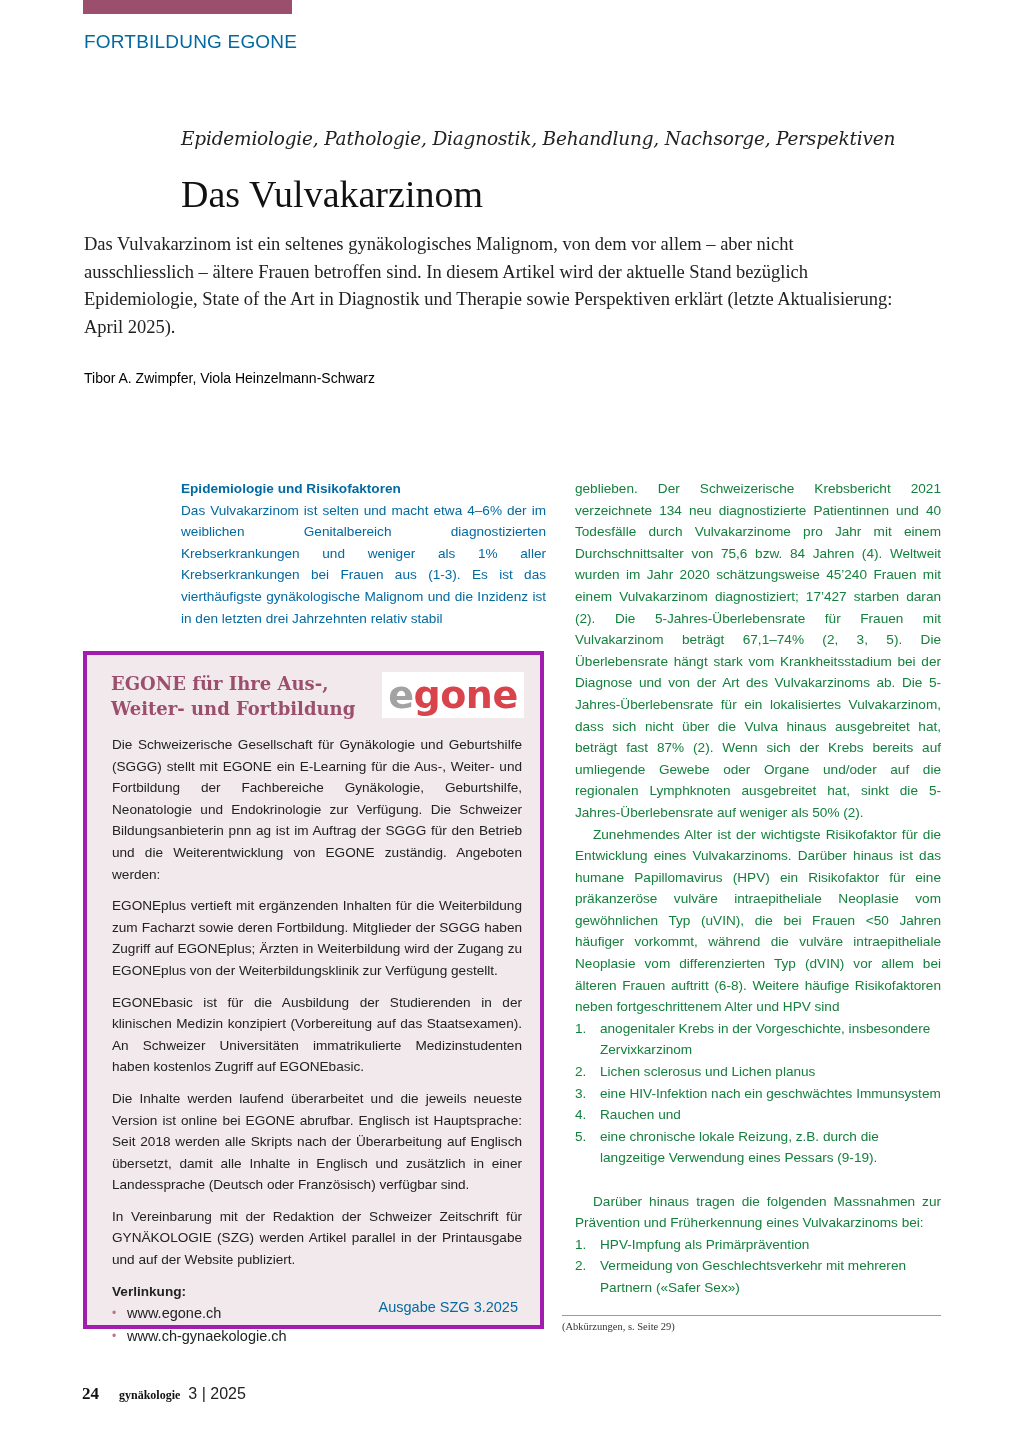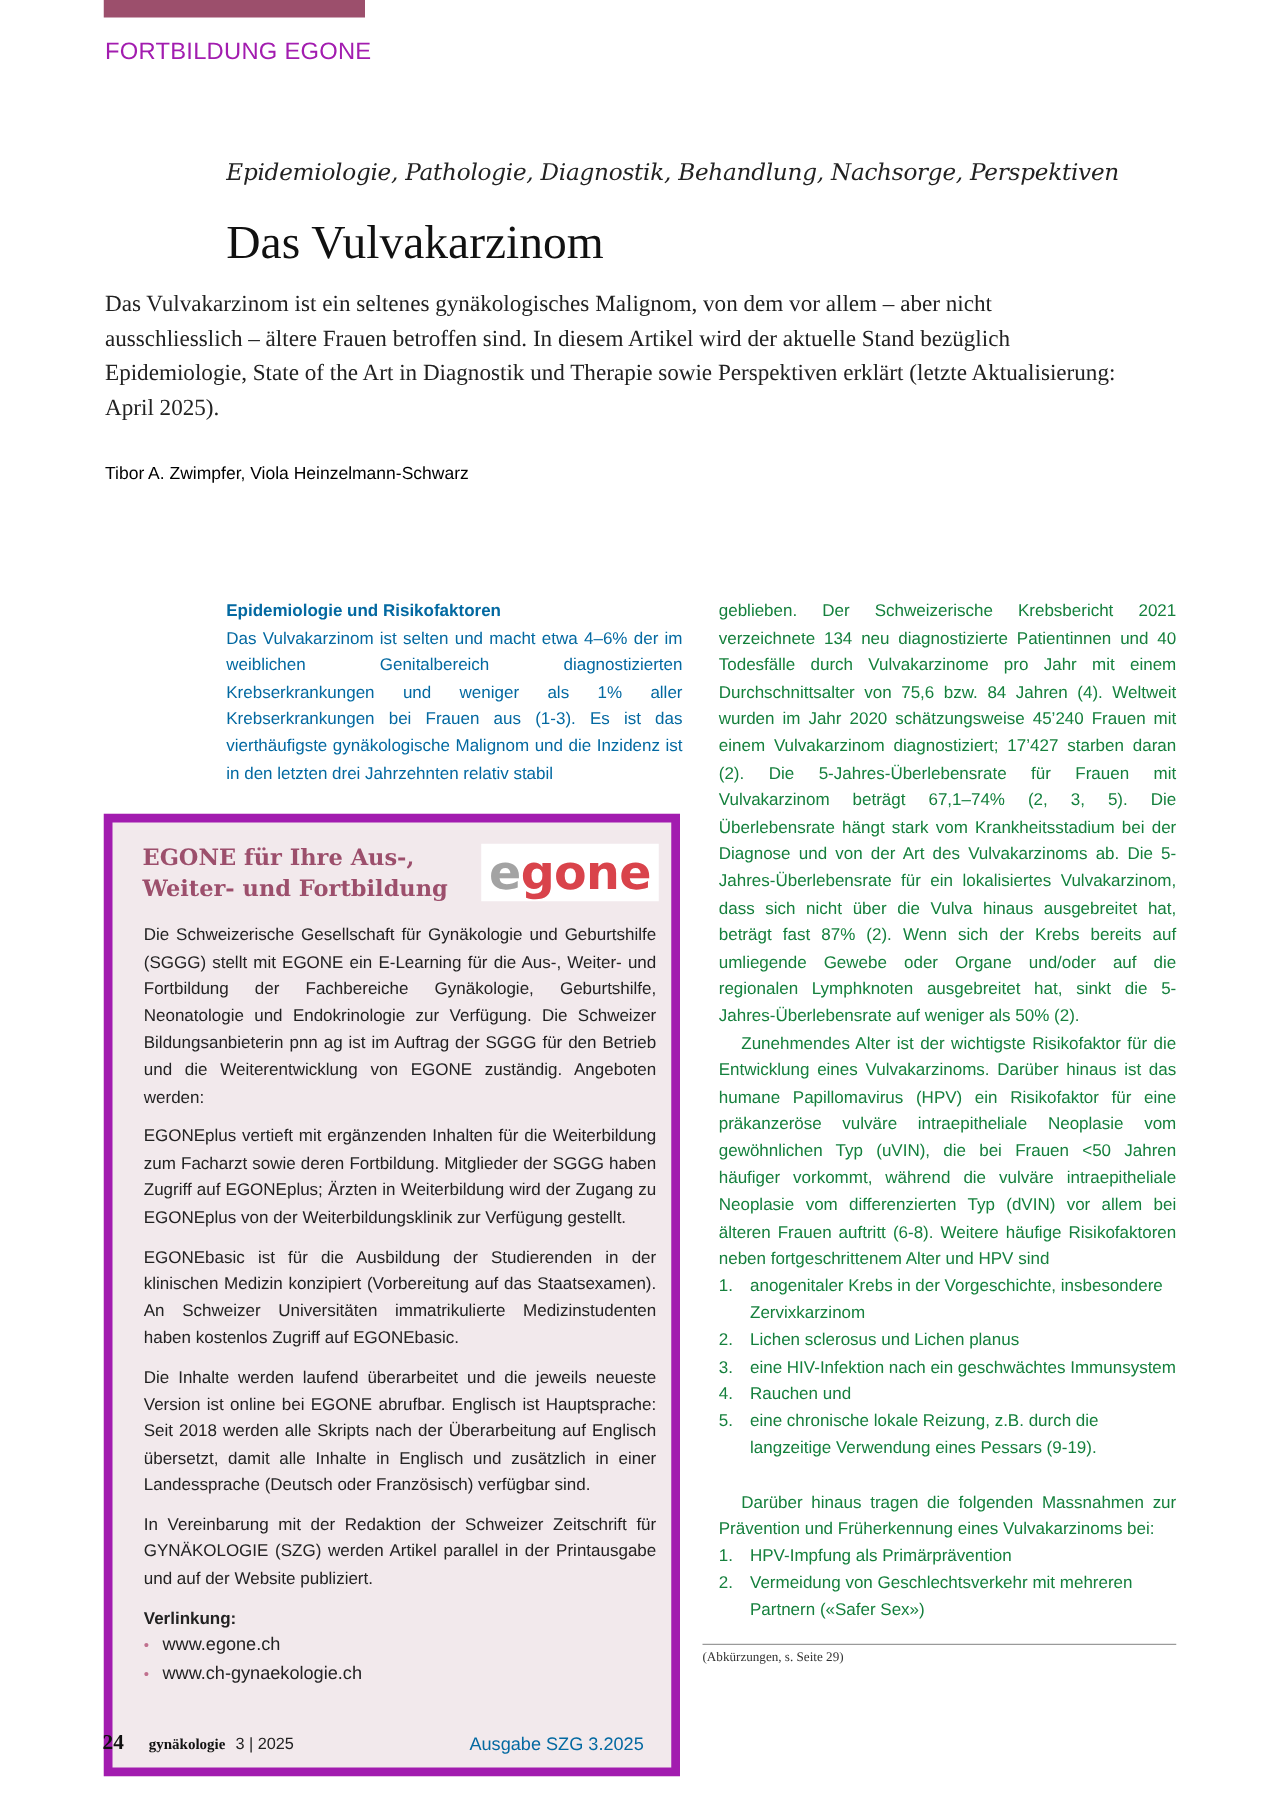"FORTBILDUNG EGONE" .section-label { color: #a21caf -> #0369a1 }
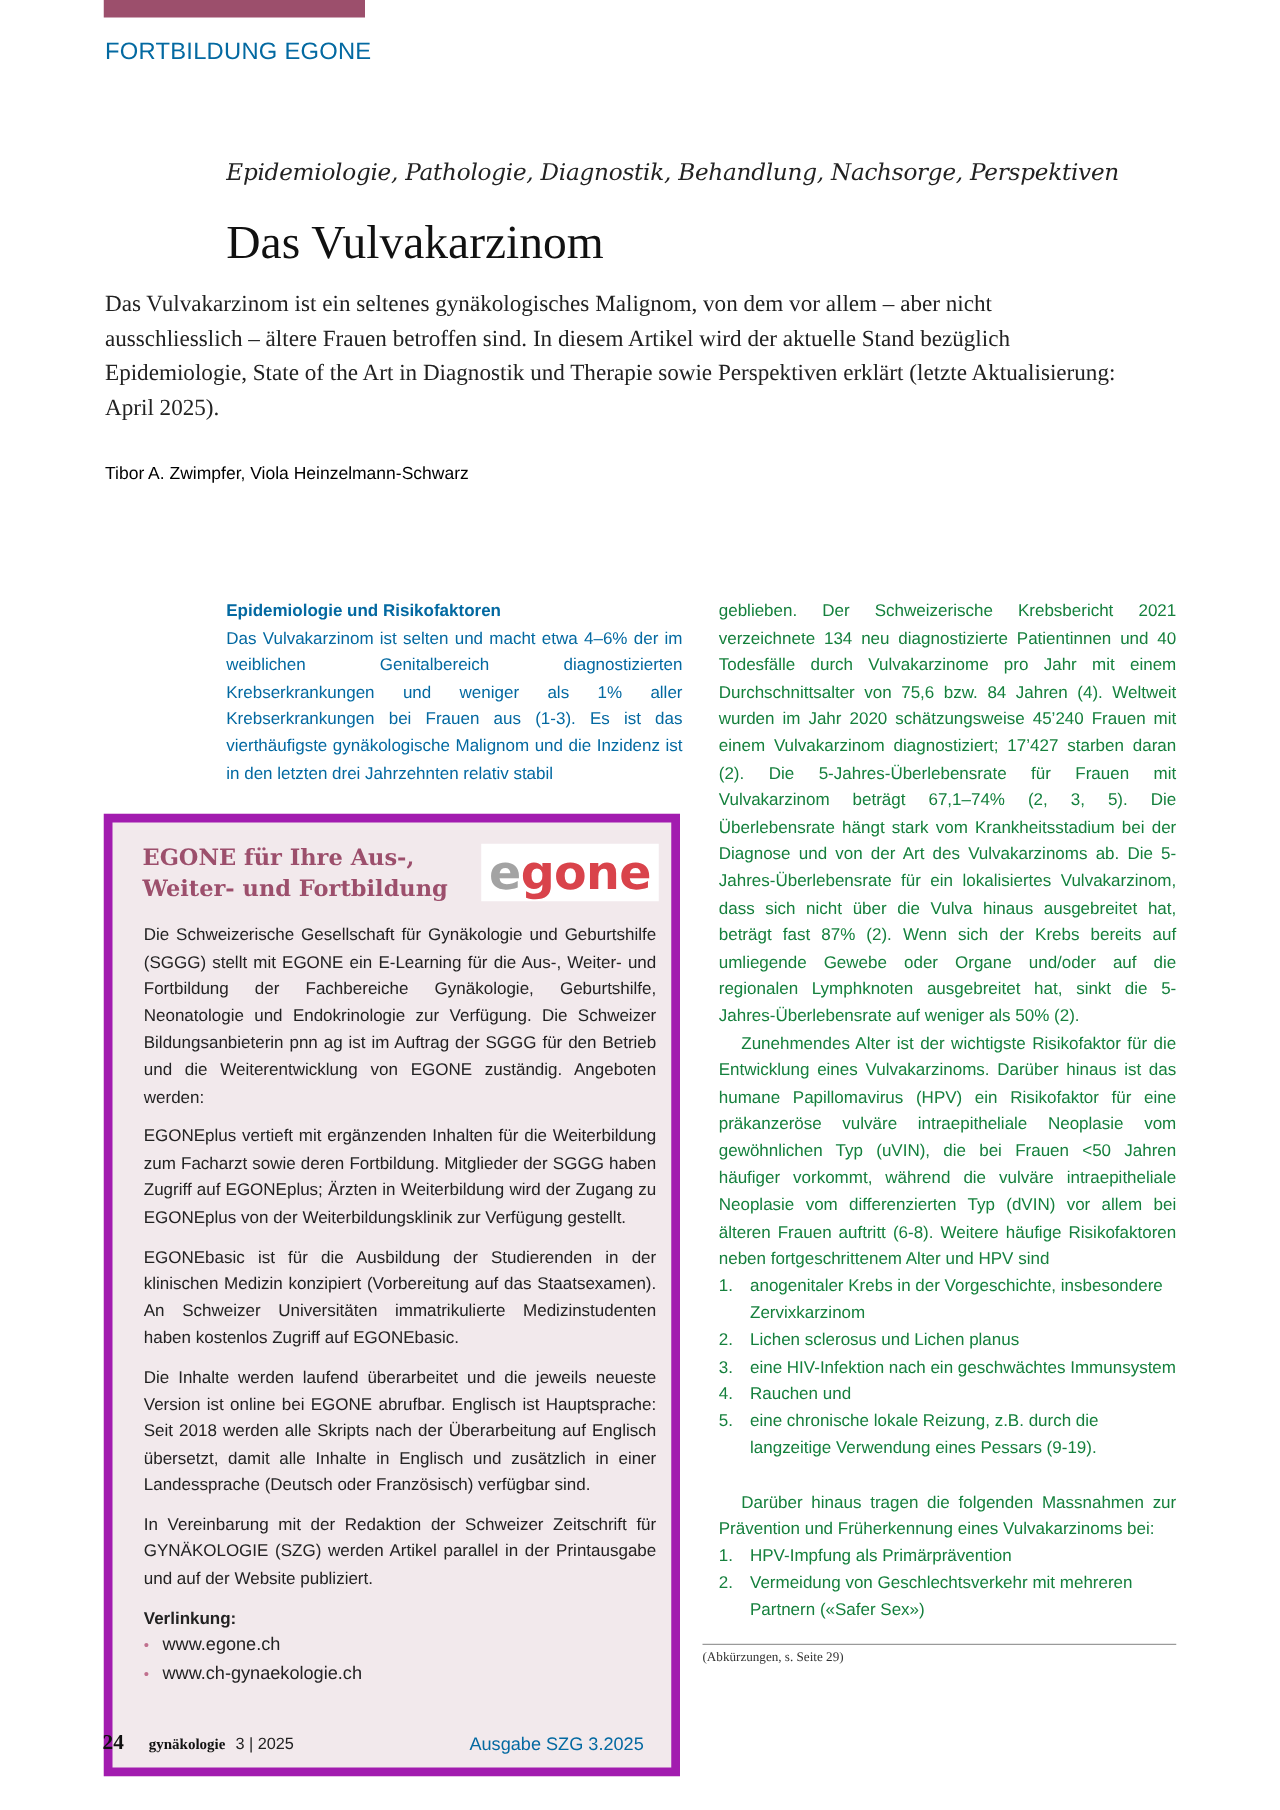"EGONE für Ihre Aus-, Weiter-" .box { border: 7px solid #a21caf -> 4px solid #a21caf; height: 770px -> 678px }
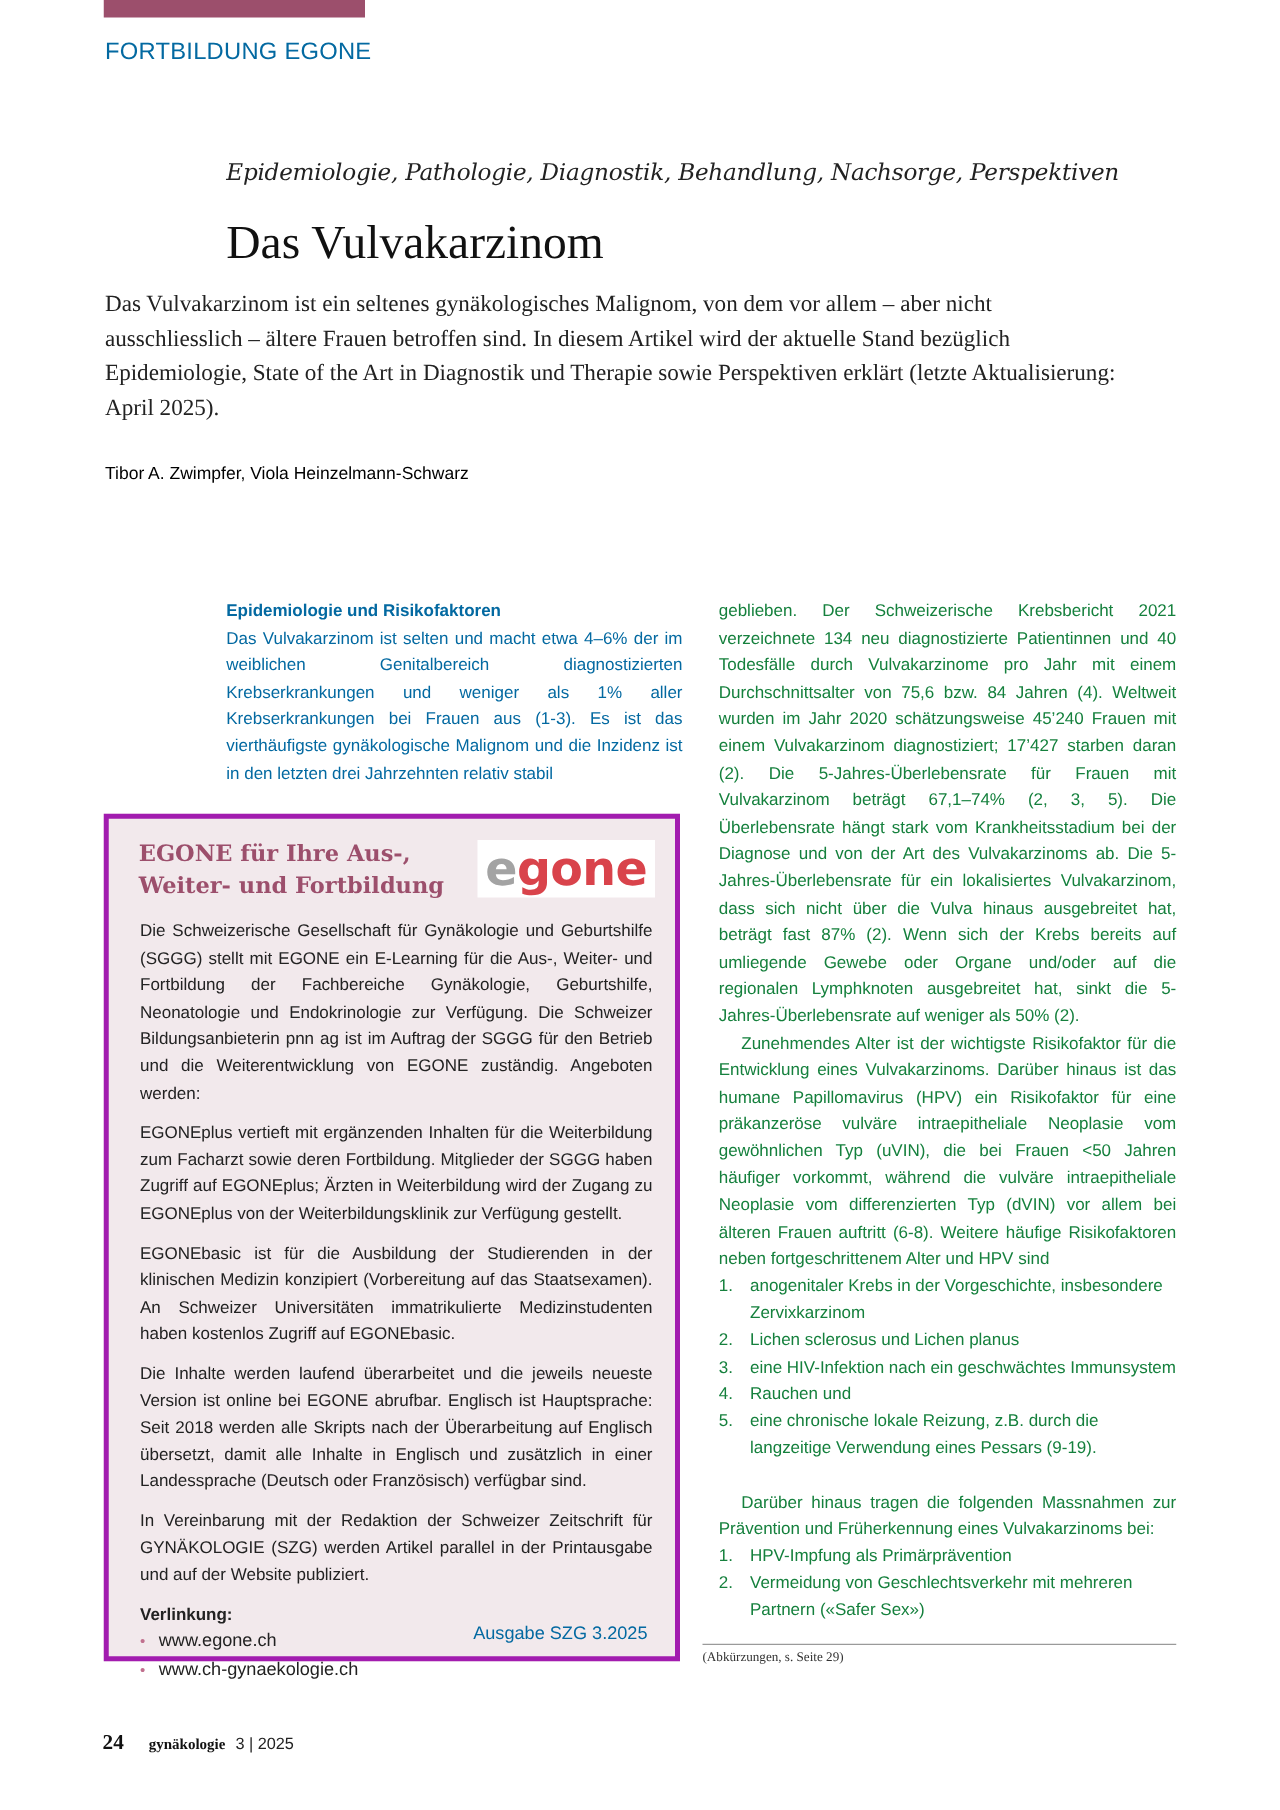"3 | 2025" .issue { font-size: 13px -> 16px }
